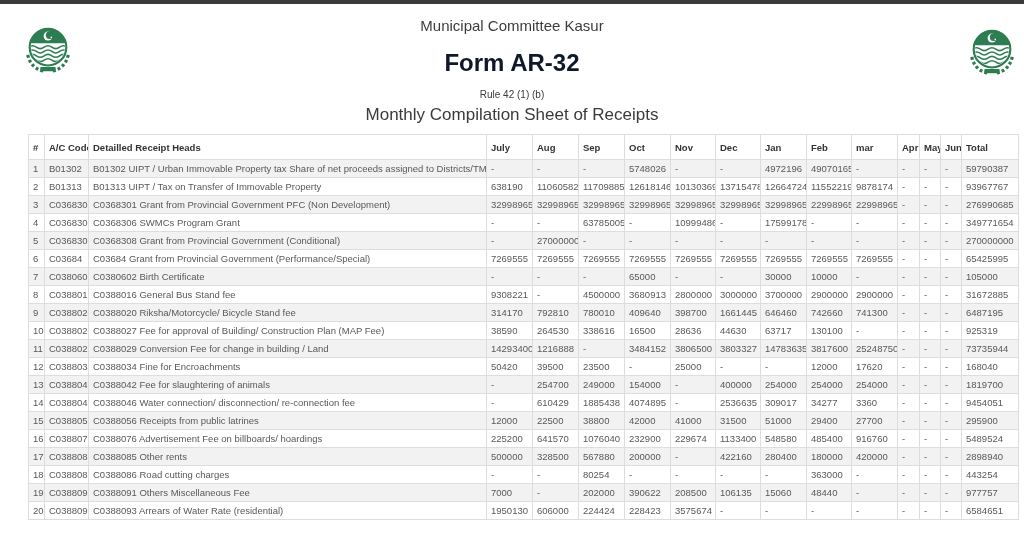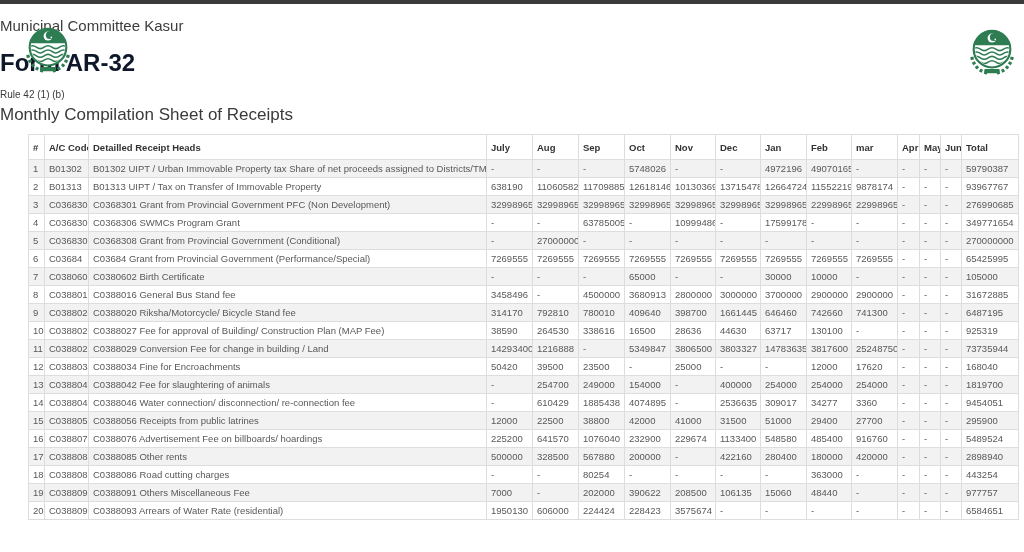"Municipal Committee Kasur" .report-header { text-align: left -> center }
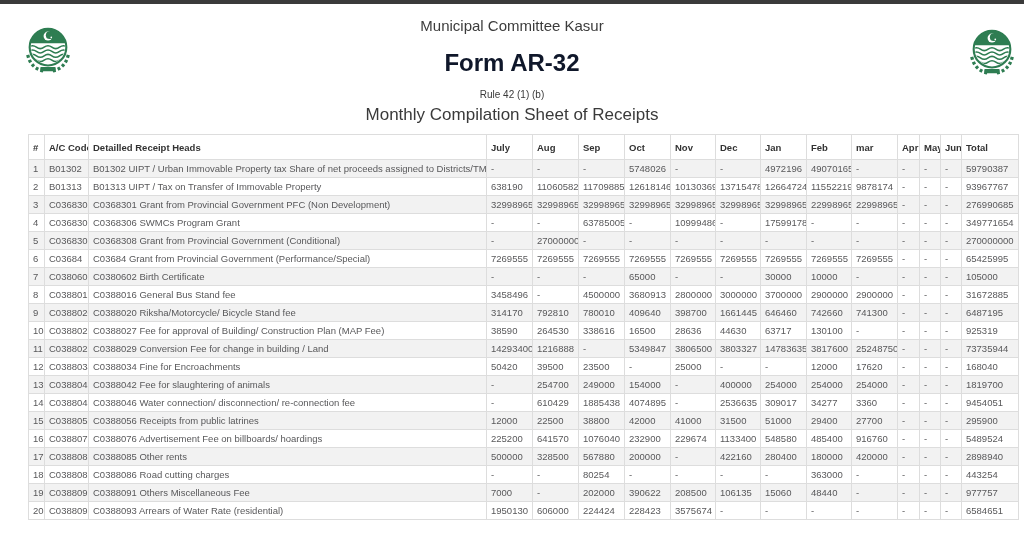"3458496" td { text: 3458496 -> 9308221 }
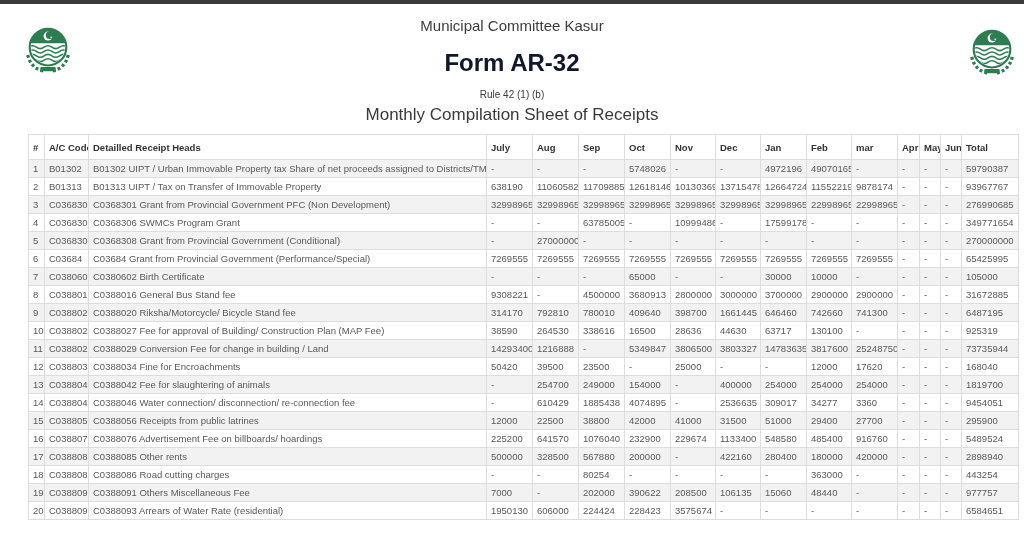"5349847" td { text: 5349847 -> 3484152 }
